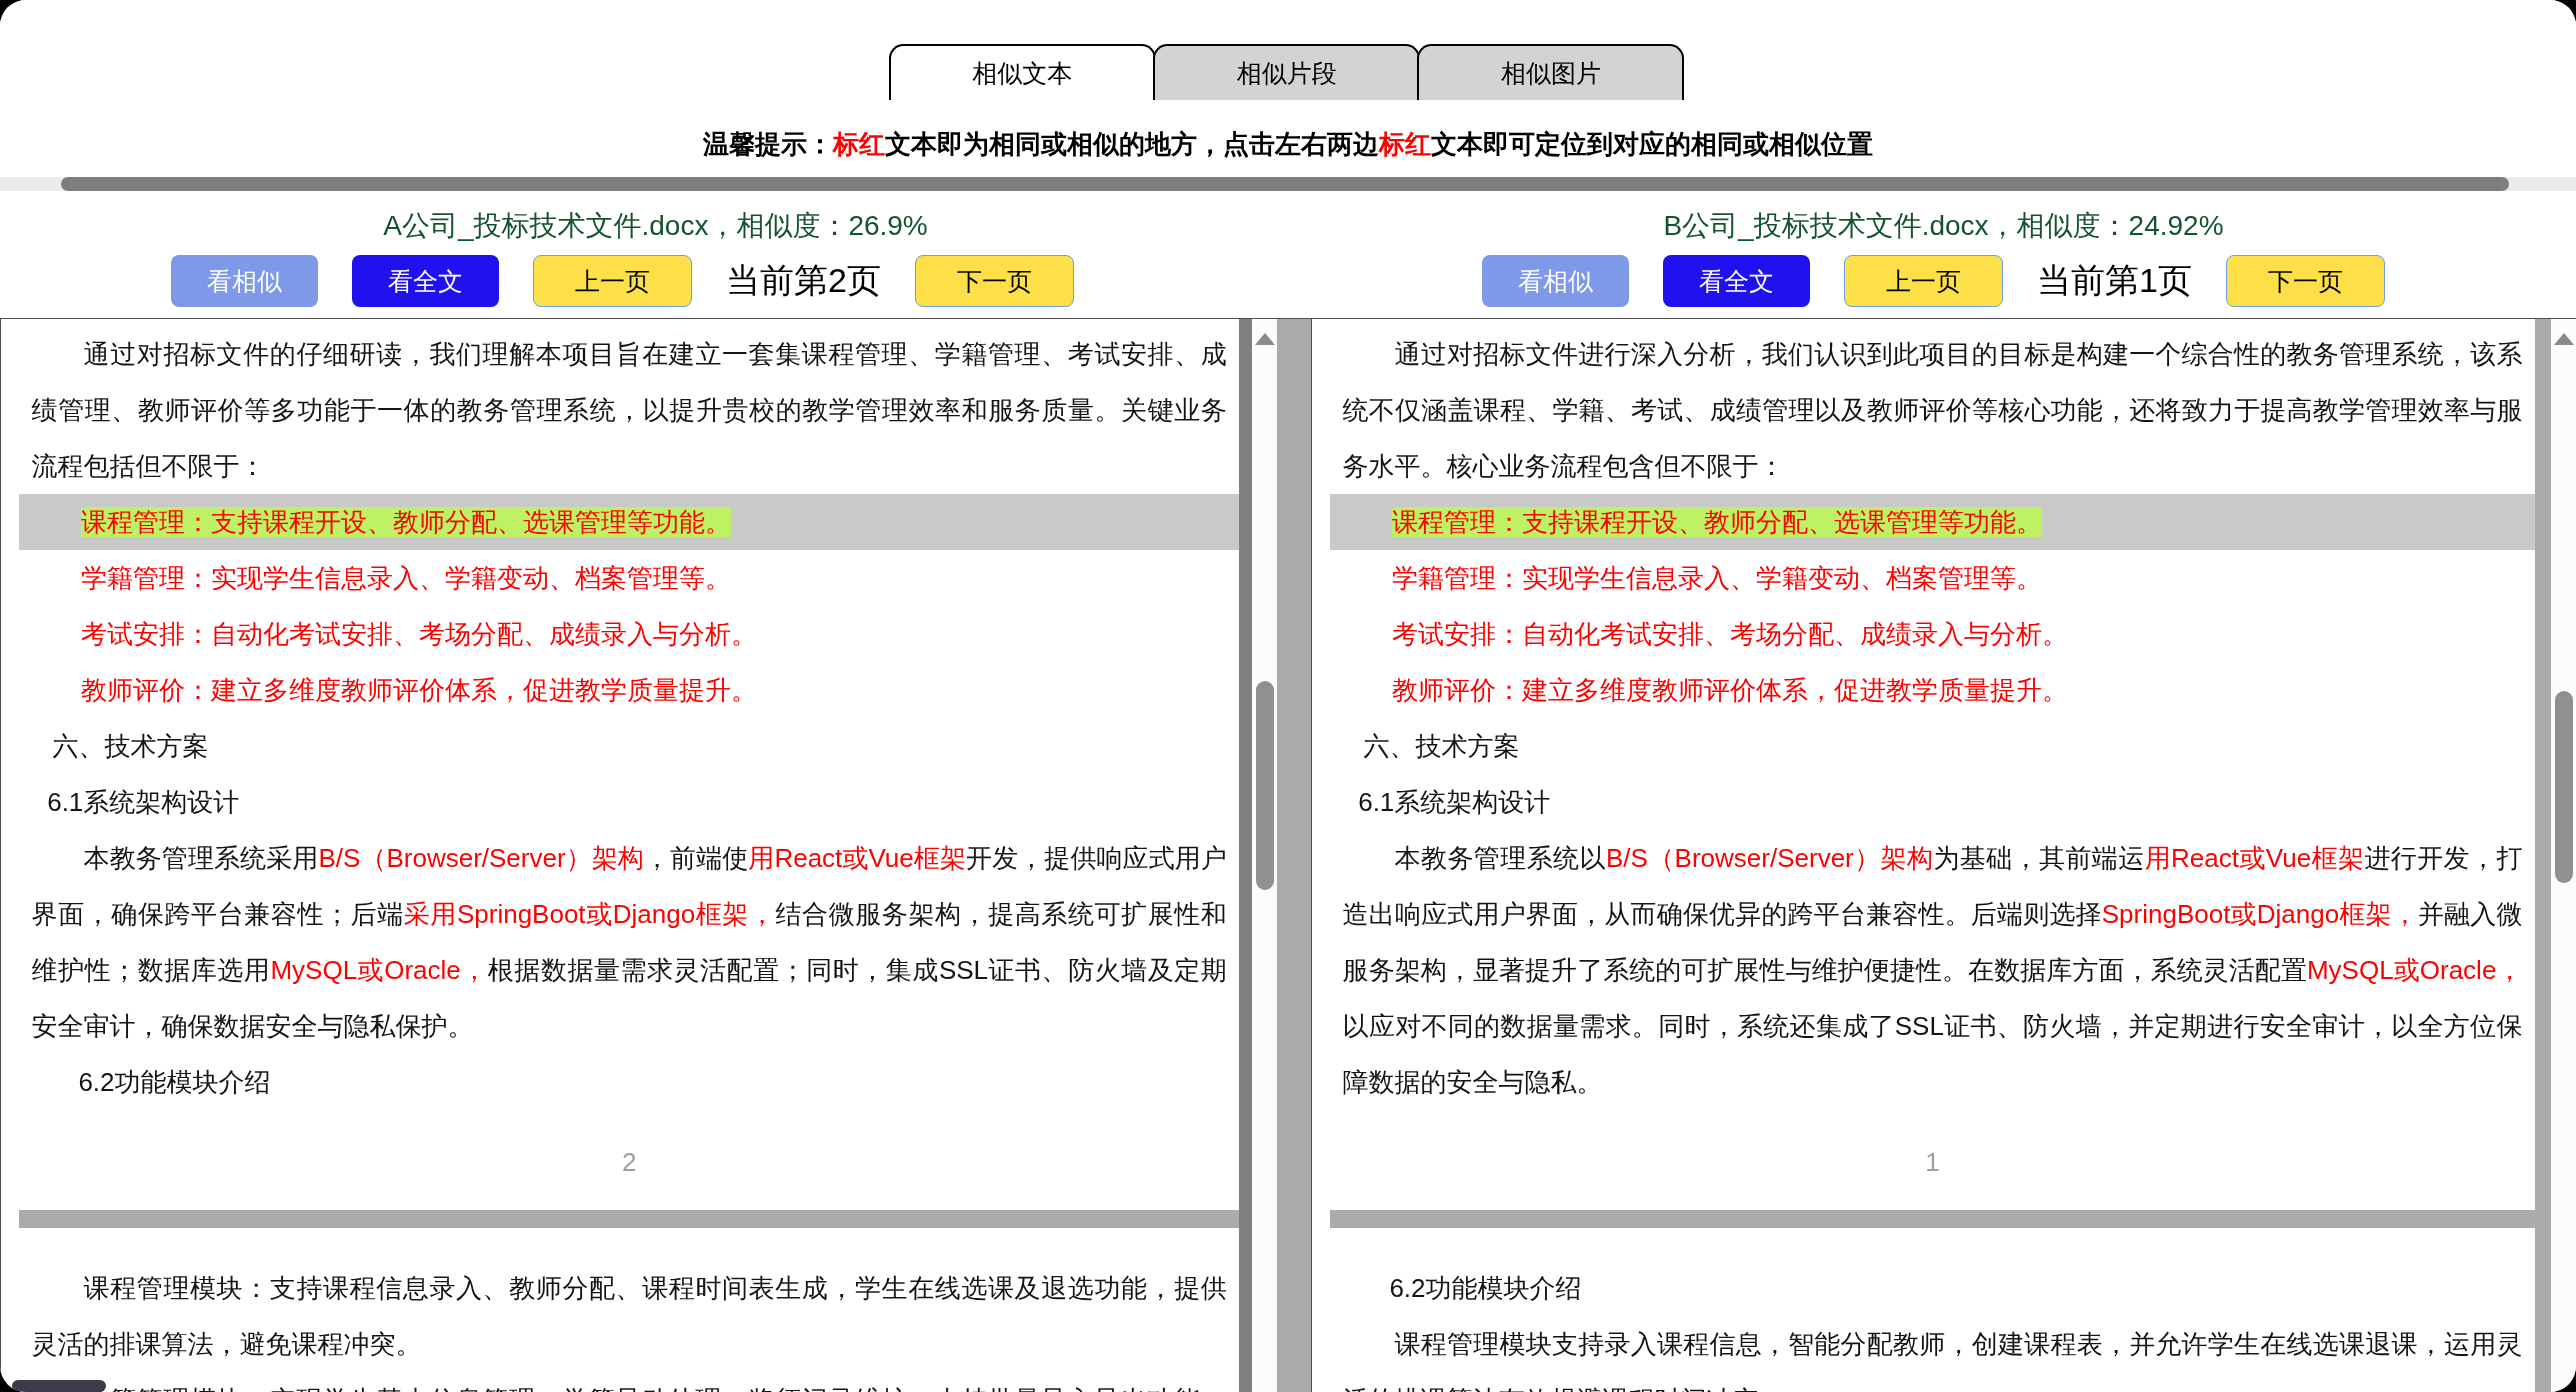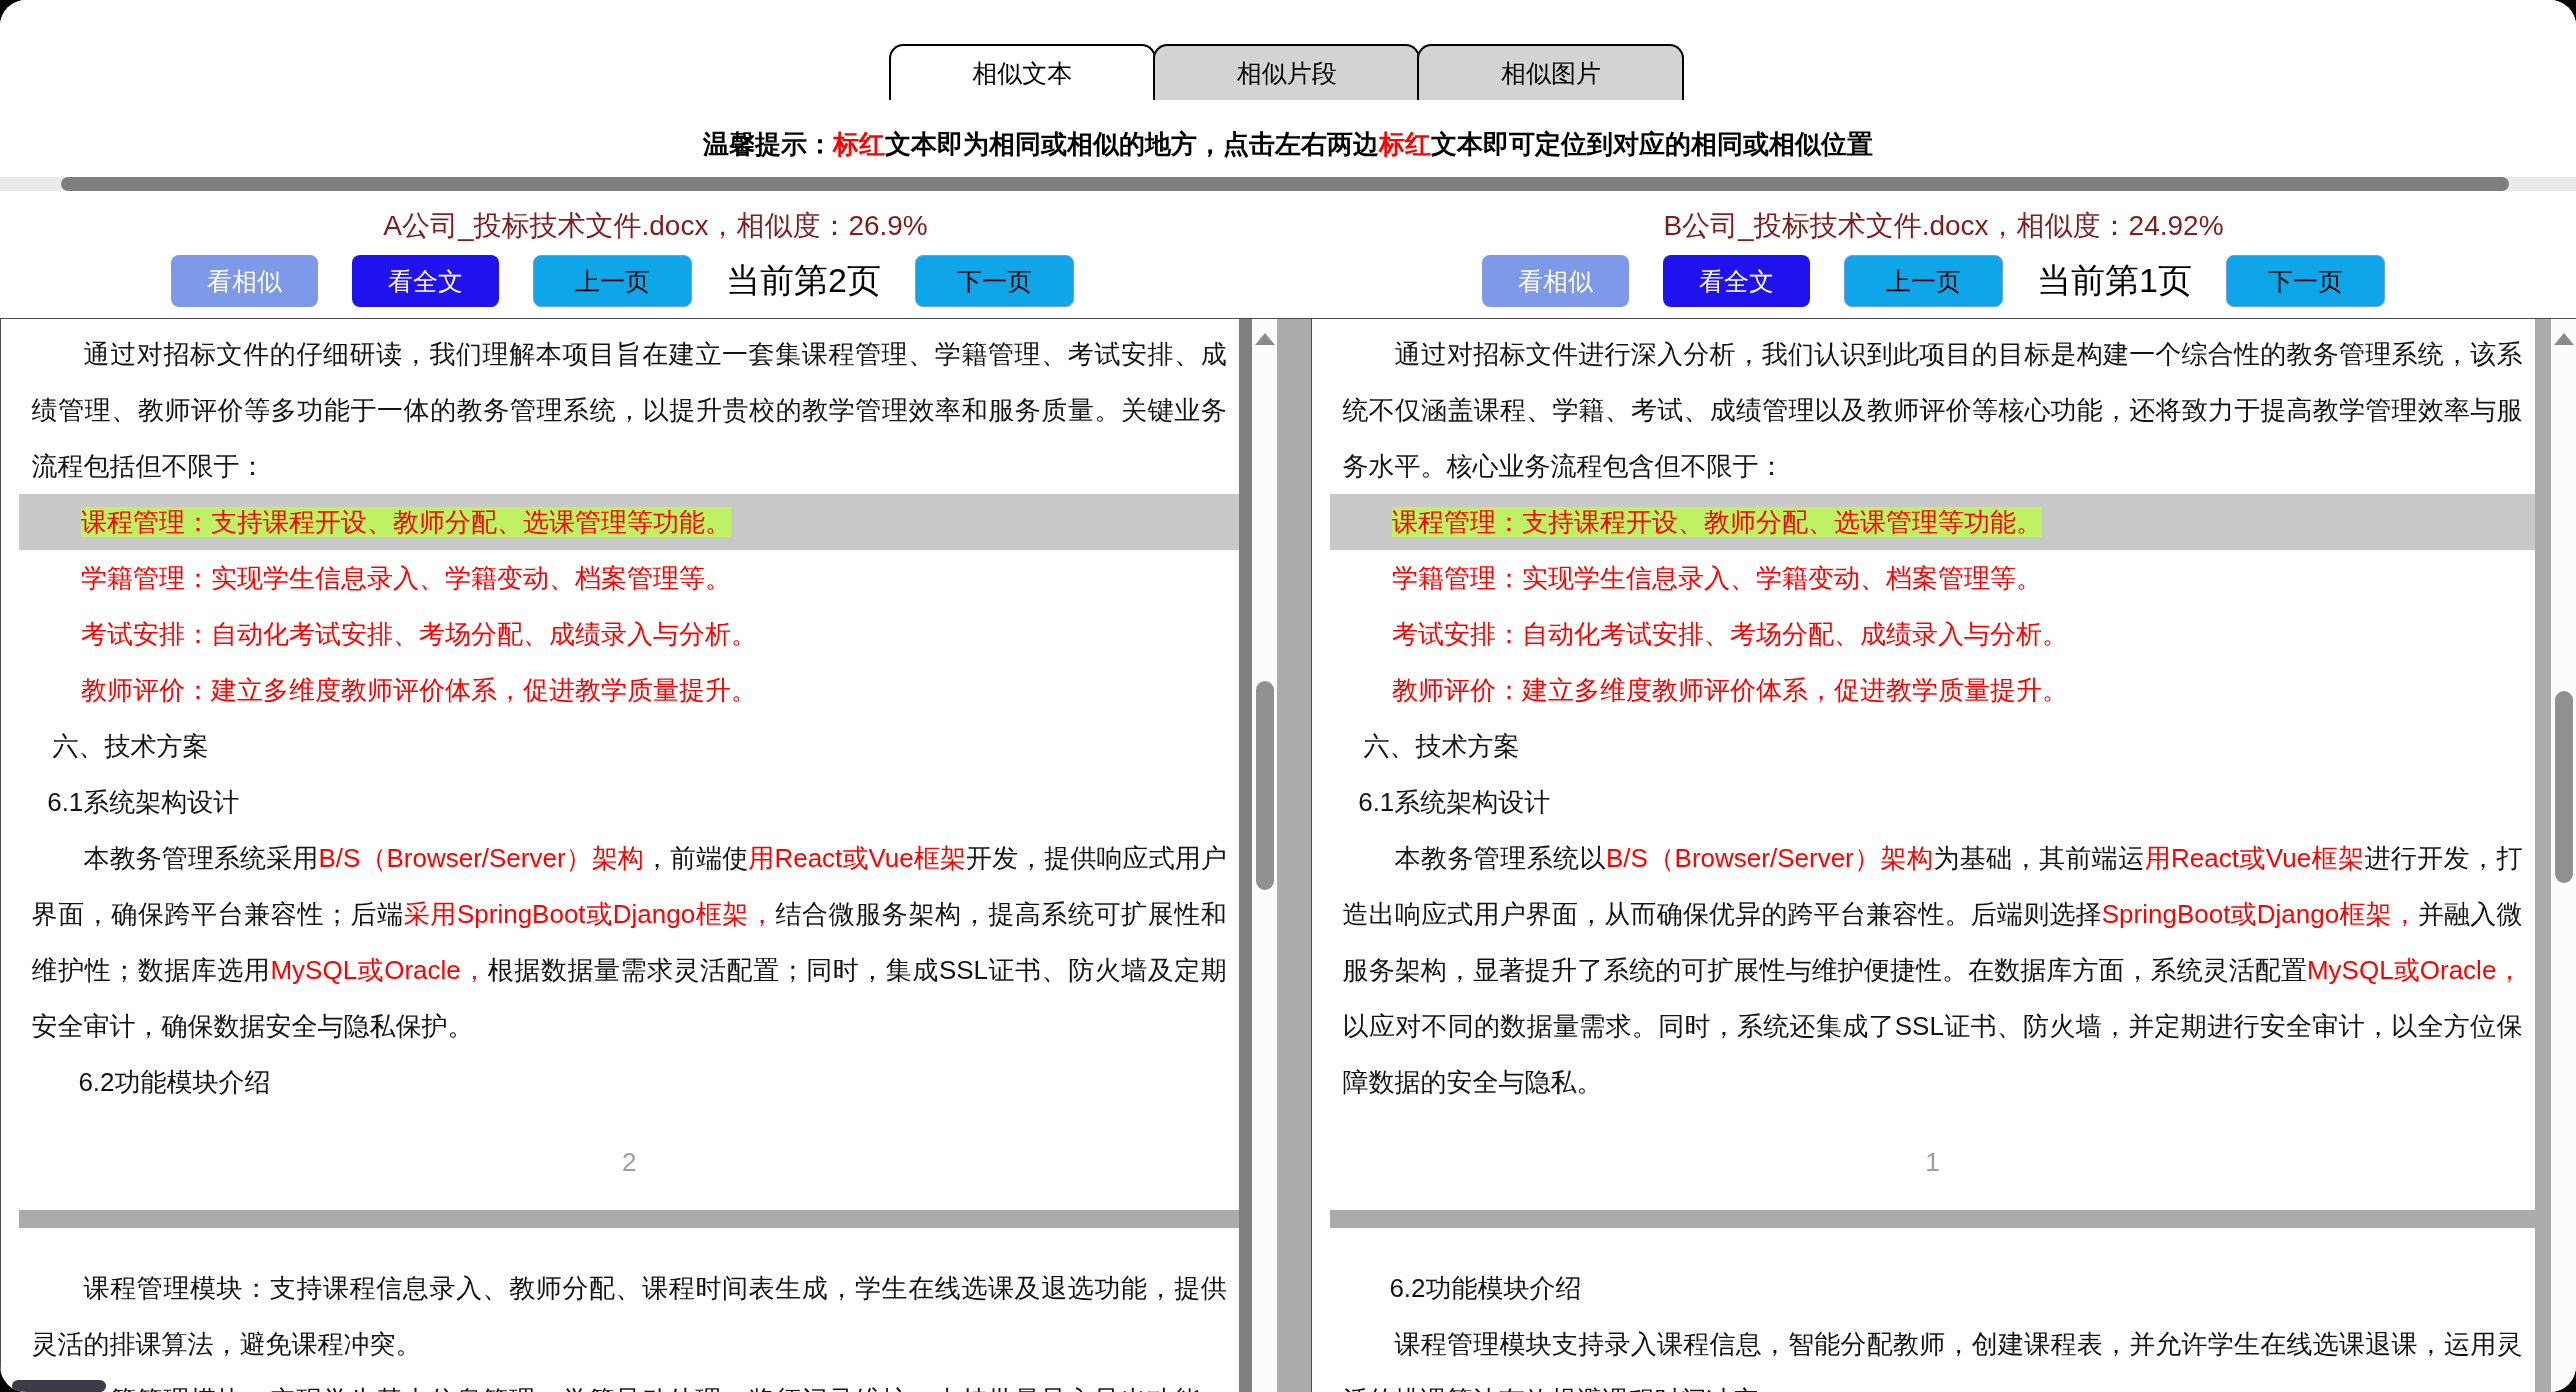"A公司_投标技术文件.docx，相似度：26.9%" .panel-title { color: #7f1d1d -> #14532d }
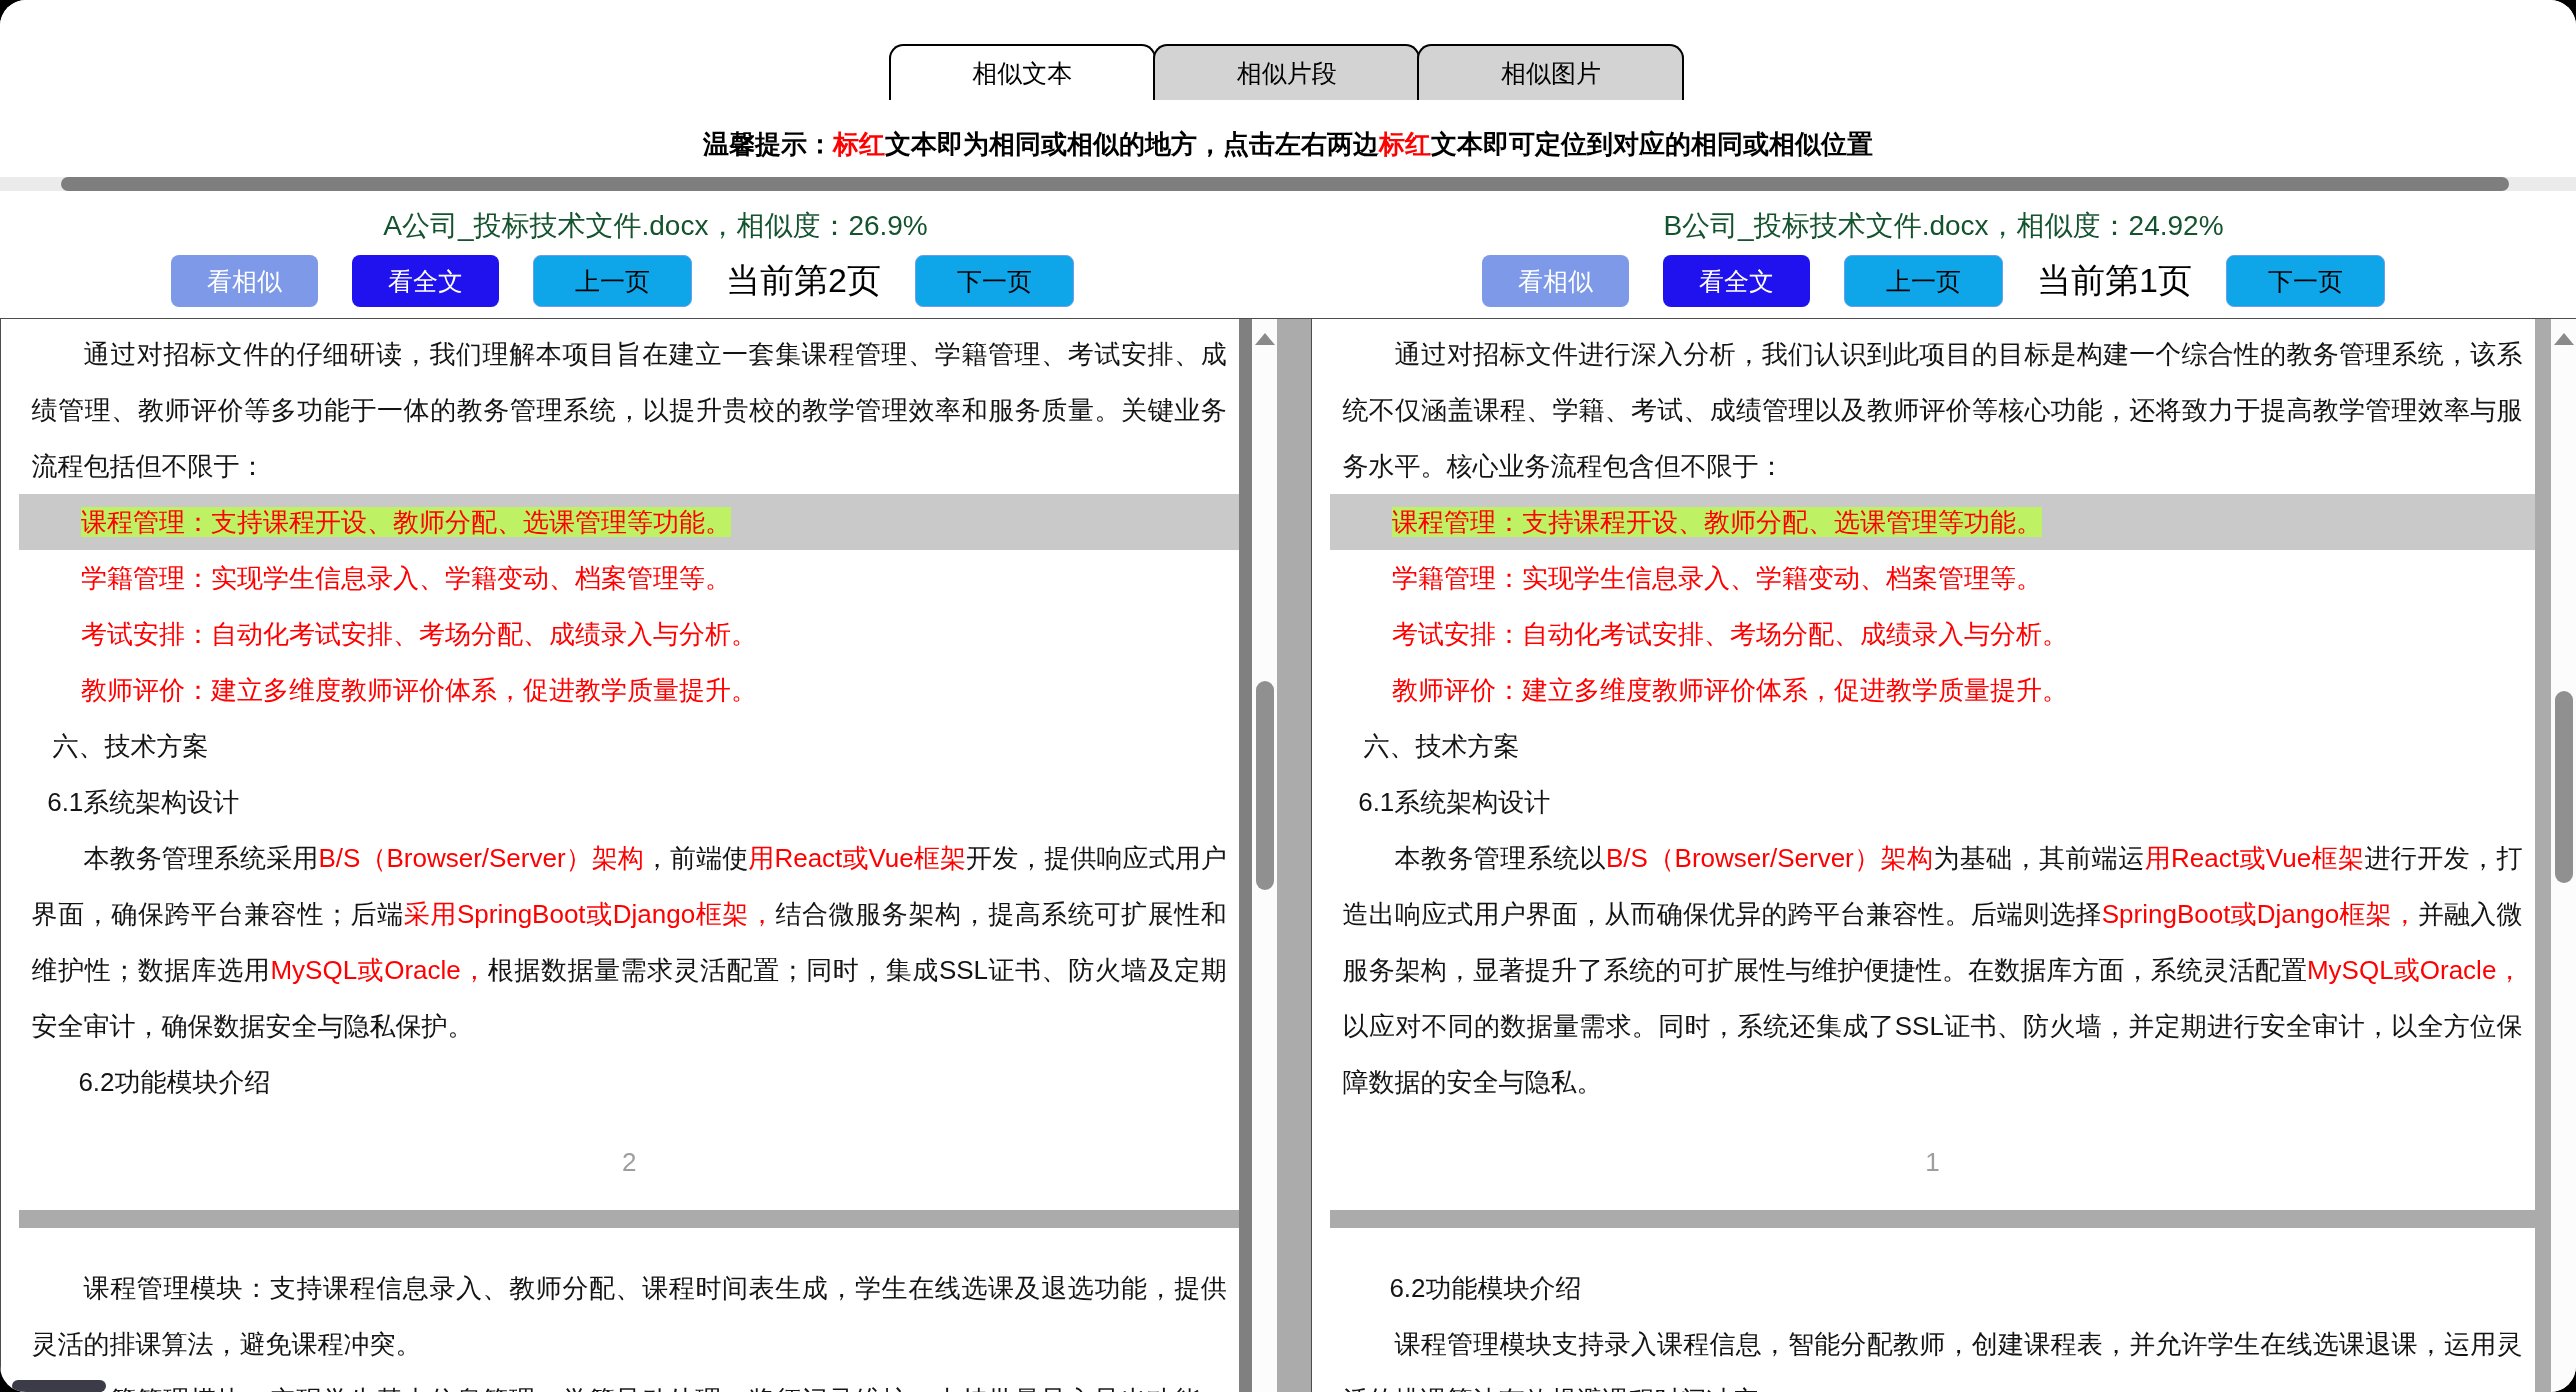"上一页" .btn-outline { background: #0ea5e9 -> #fde047 }
